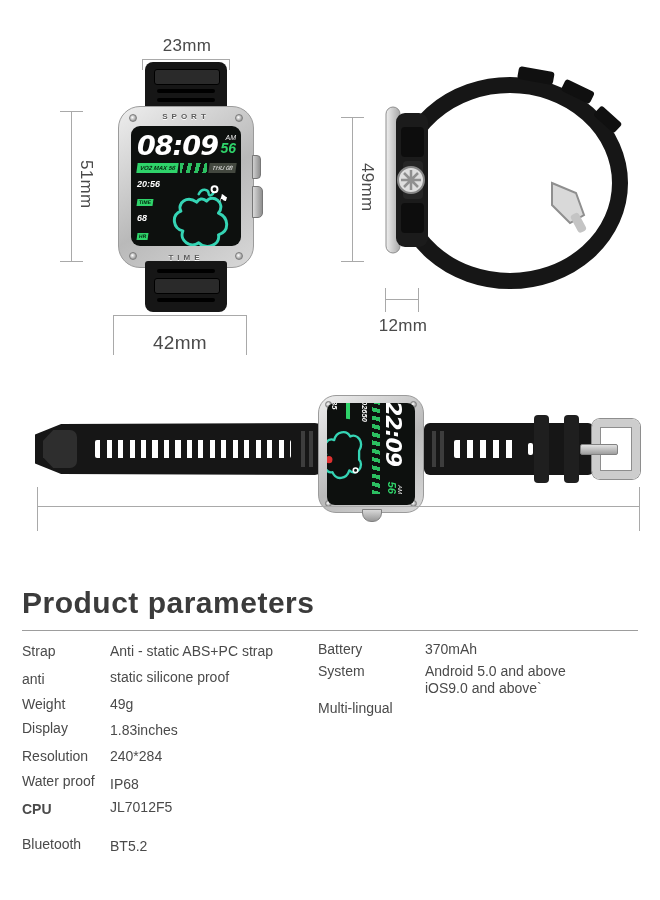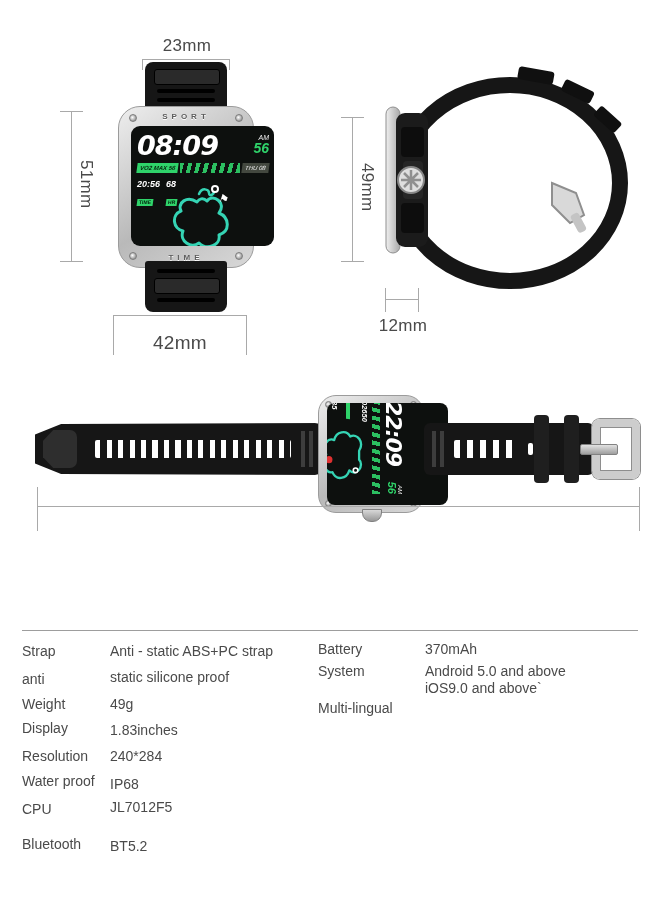"08:09" .screen { padding-left: 33px -> none }
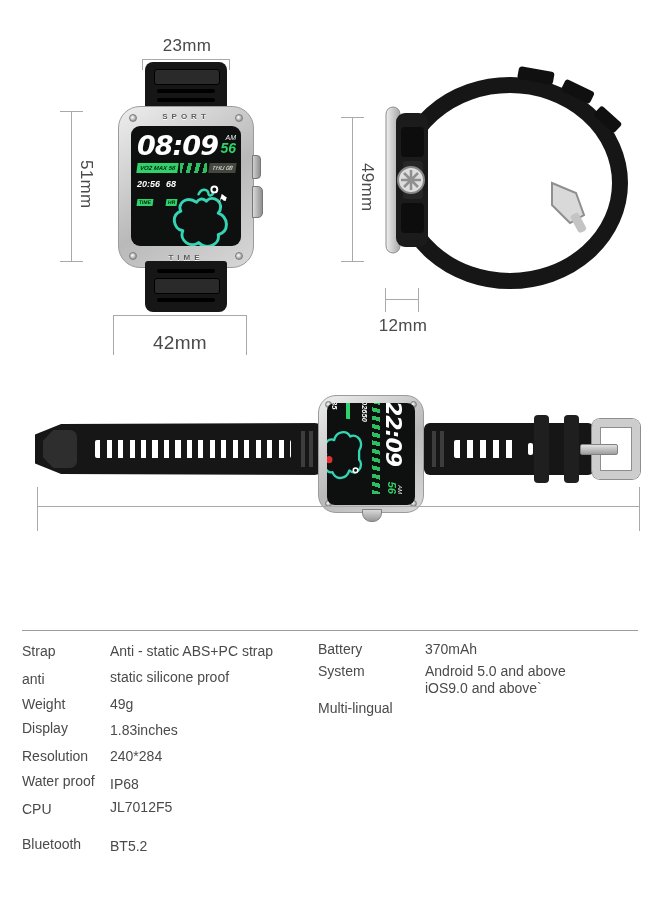"20:56" div { flex-direction: row -> column }
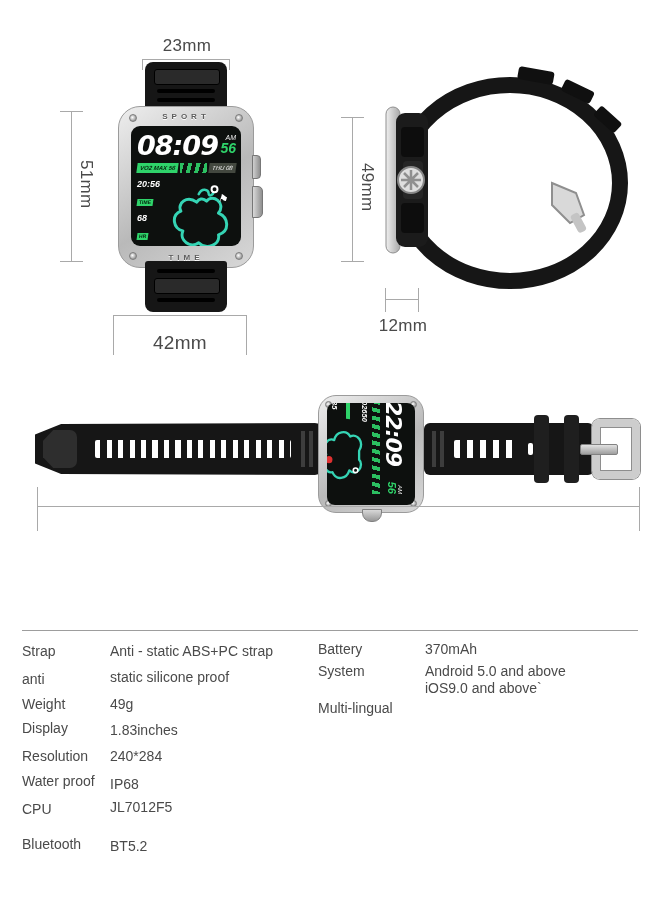"Product parameters" div.abs { html: none -> <div>Product parameters</div> }
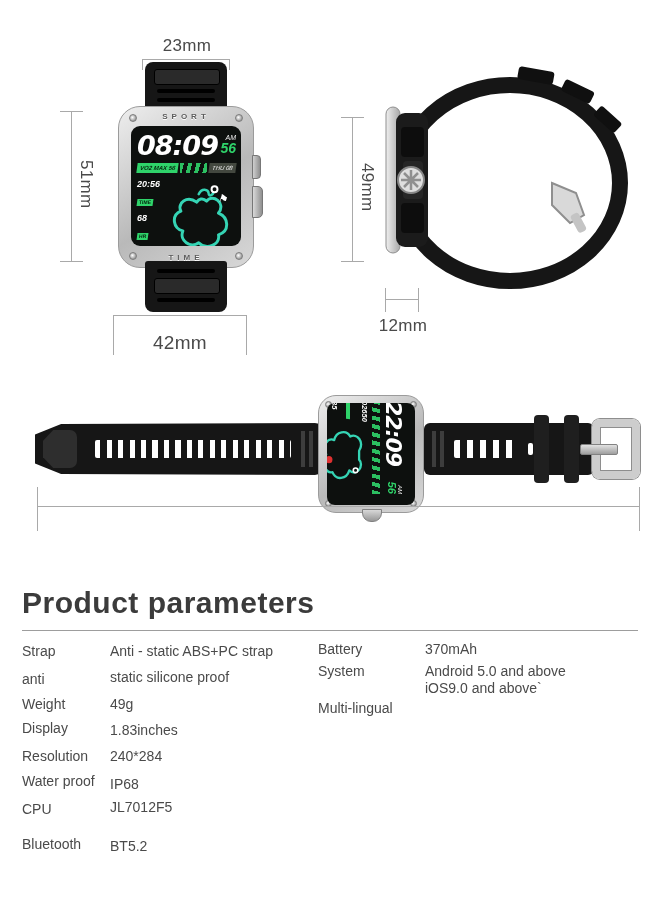"CPU" div.abs { font-weight: none -> bold }
